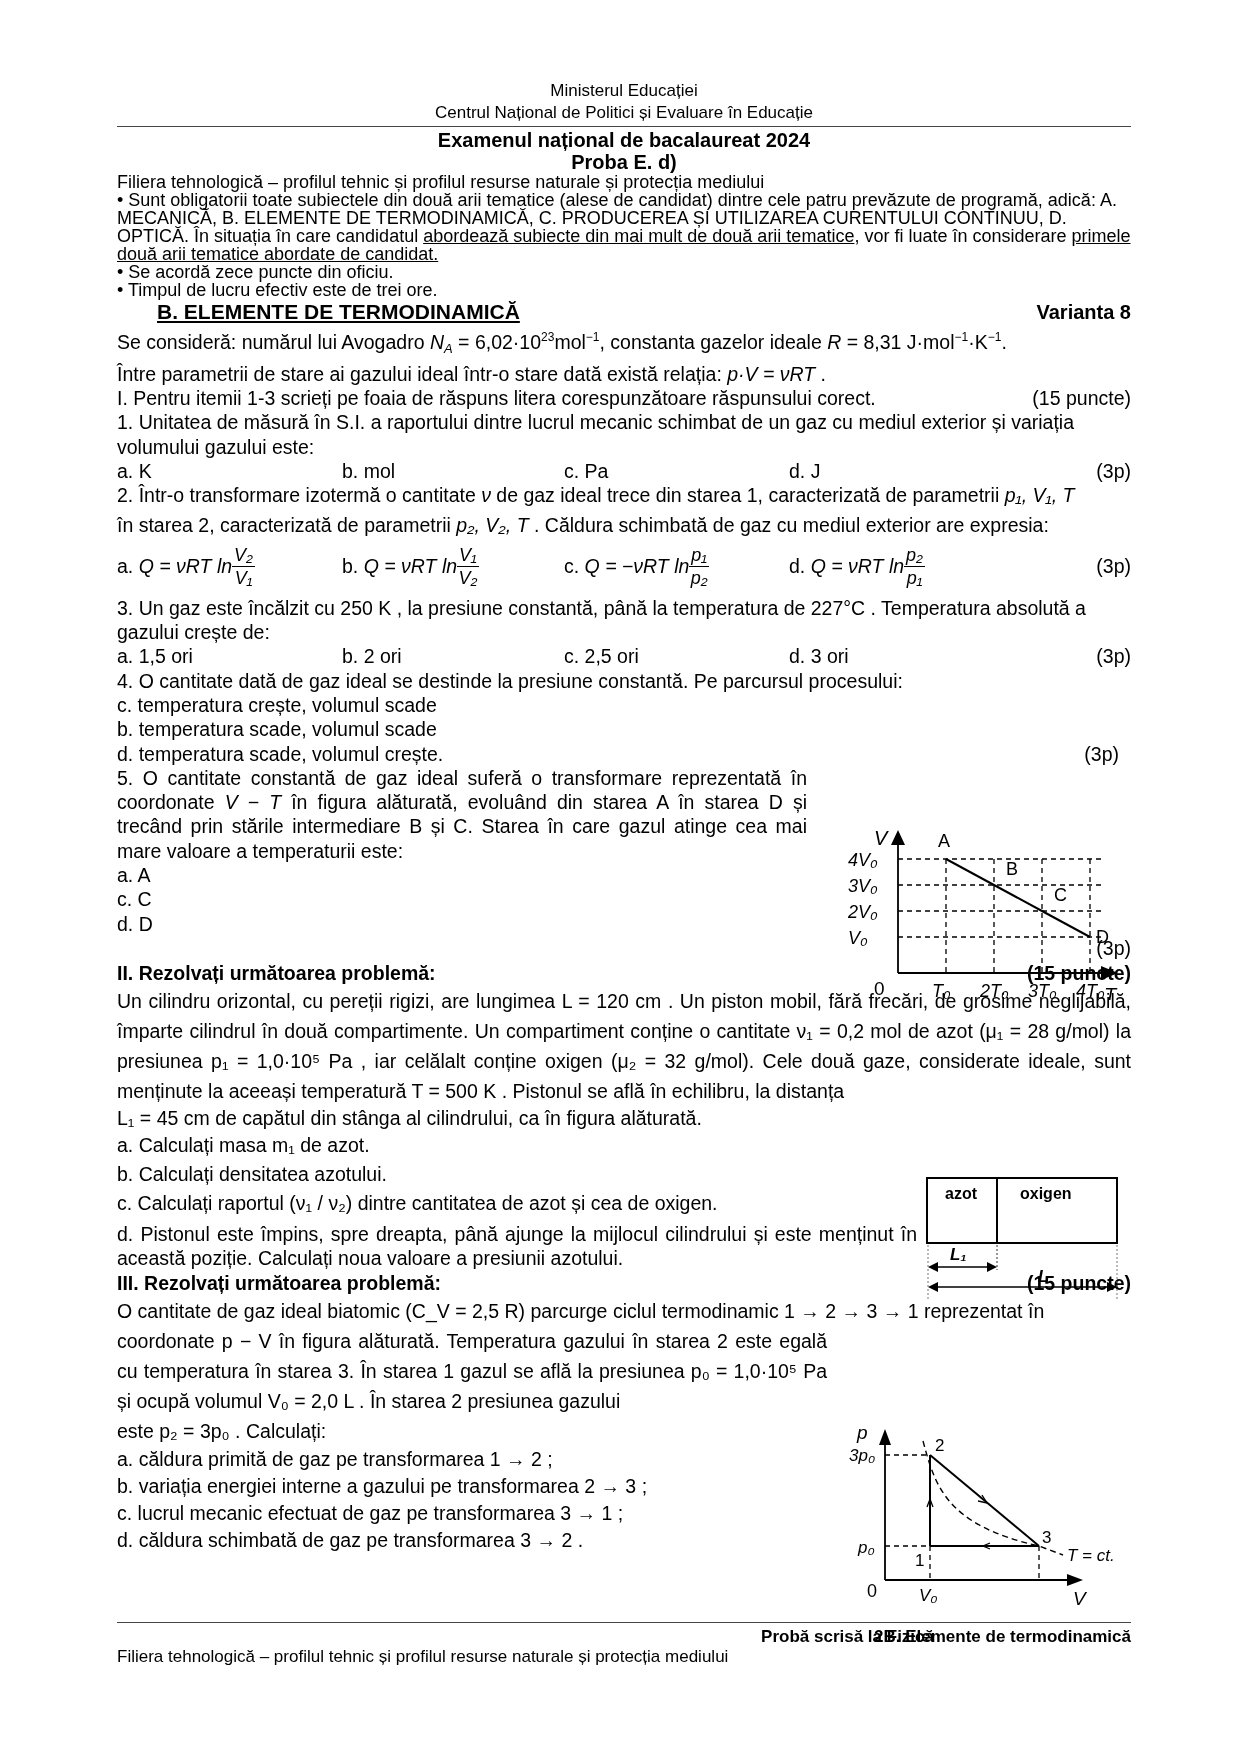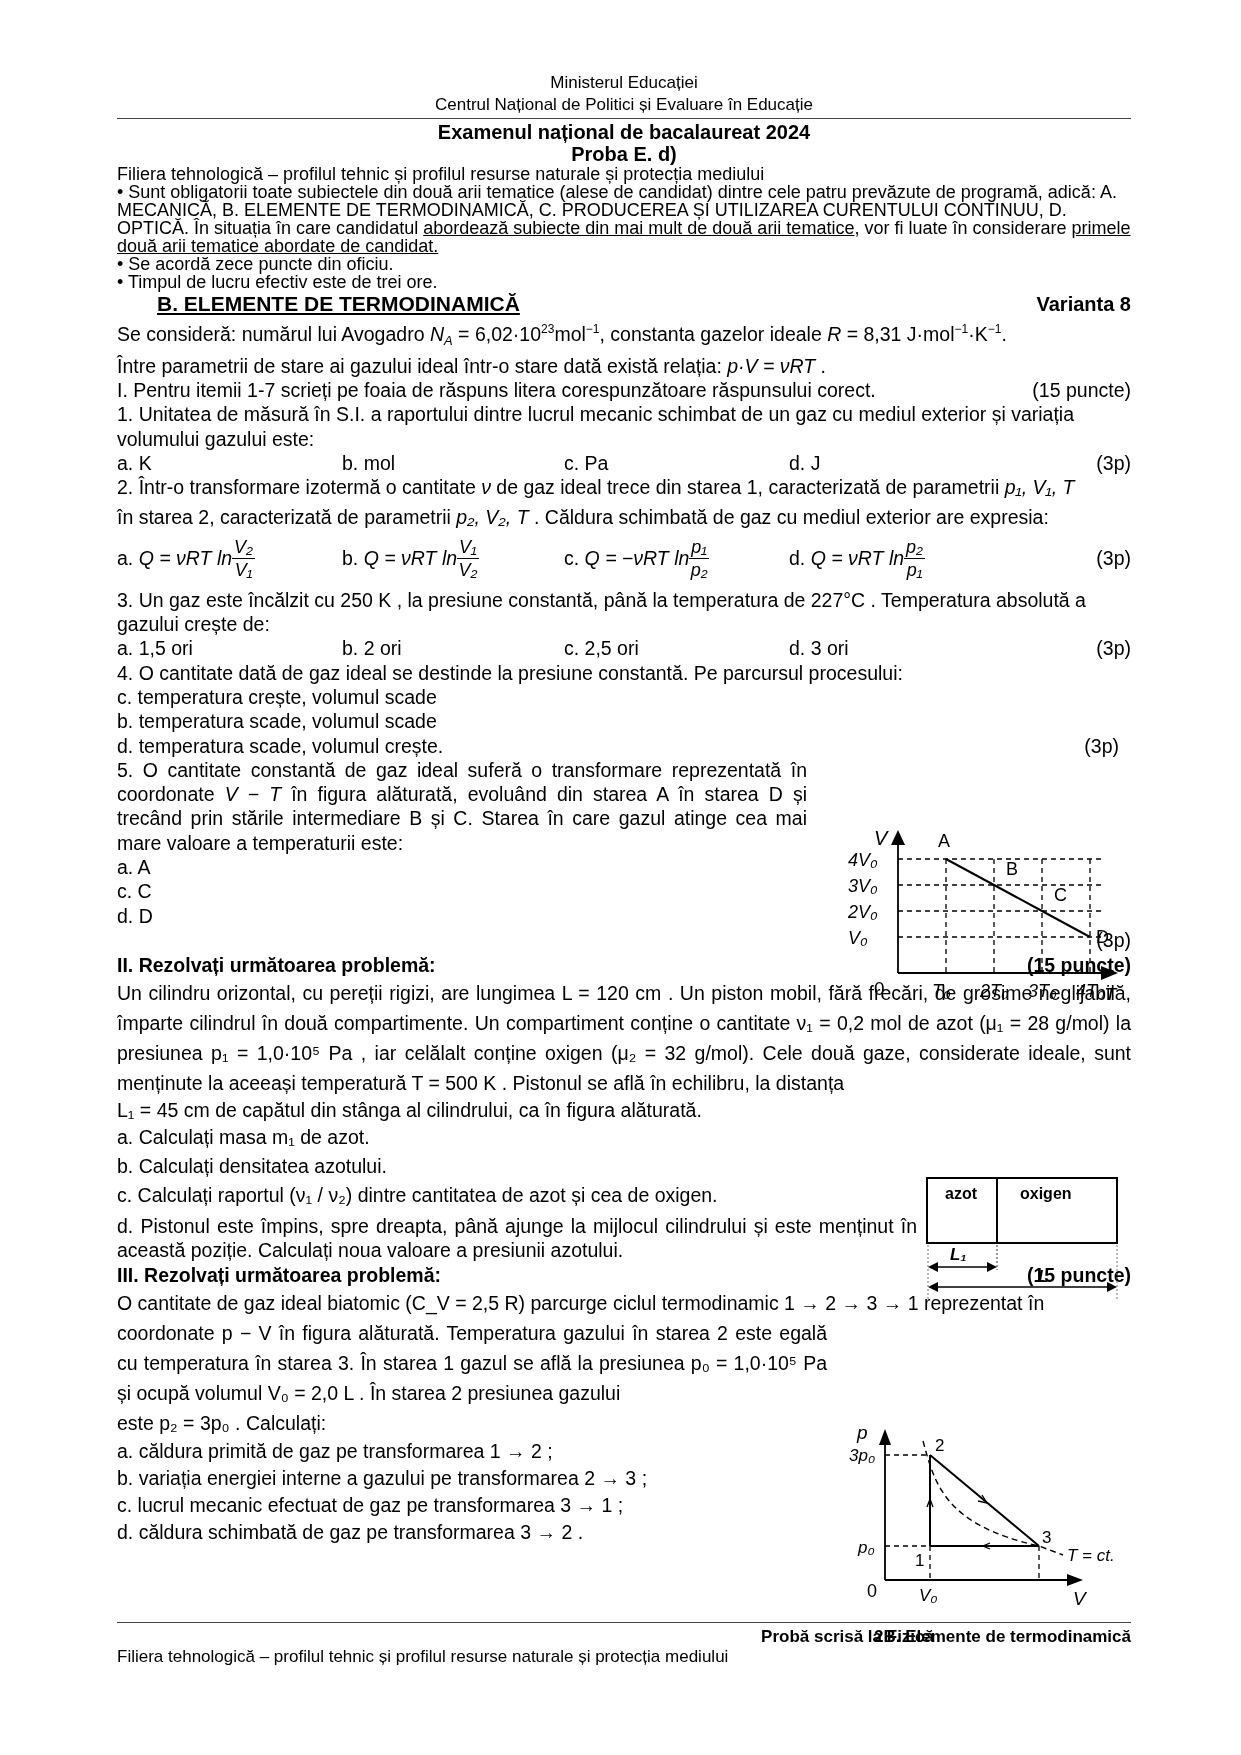"Ministerul Educației" .page { top: 72px -> 80px }
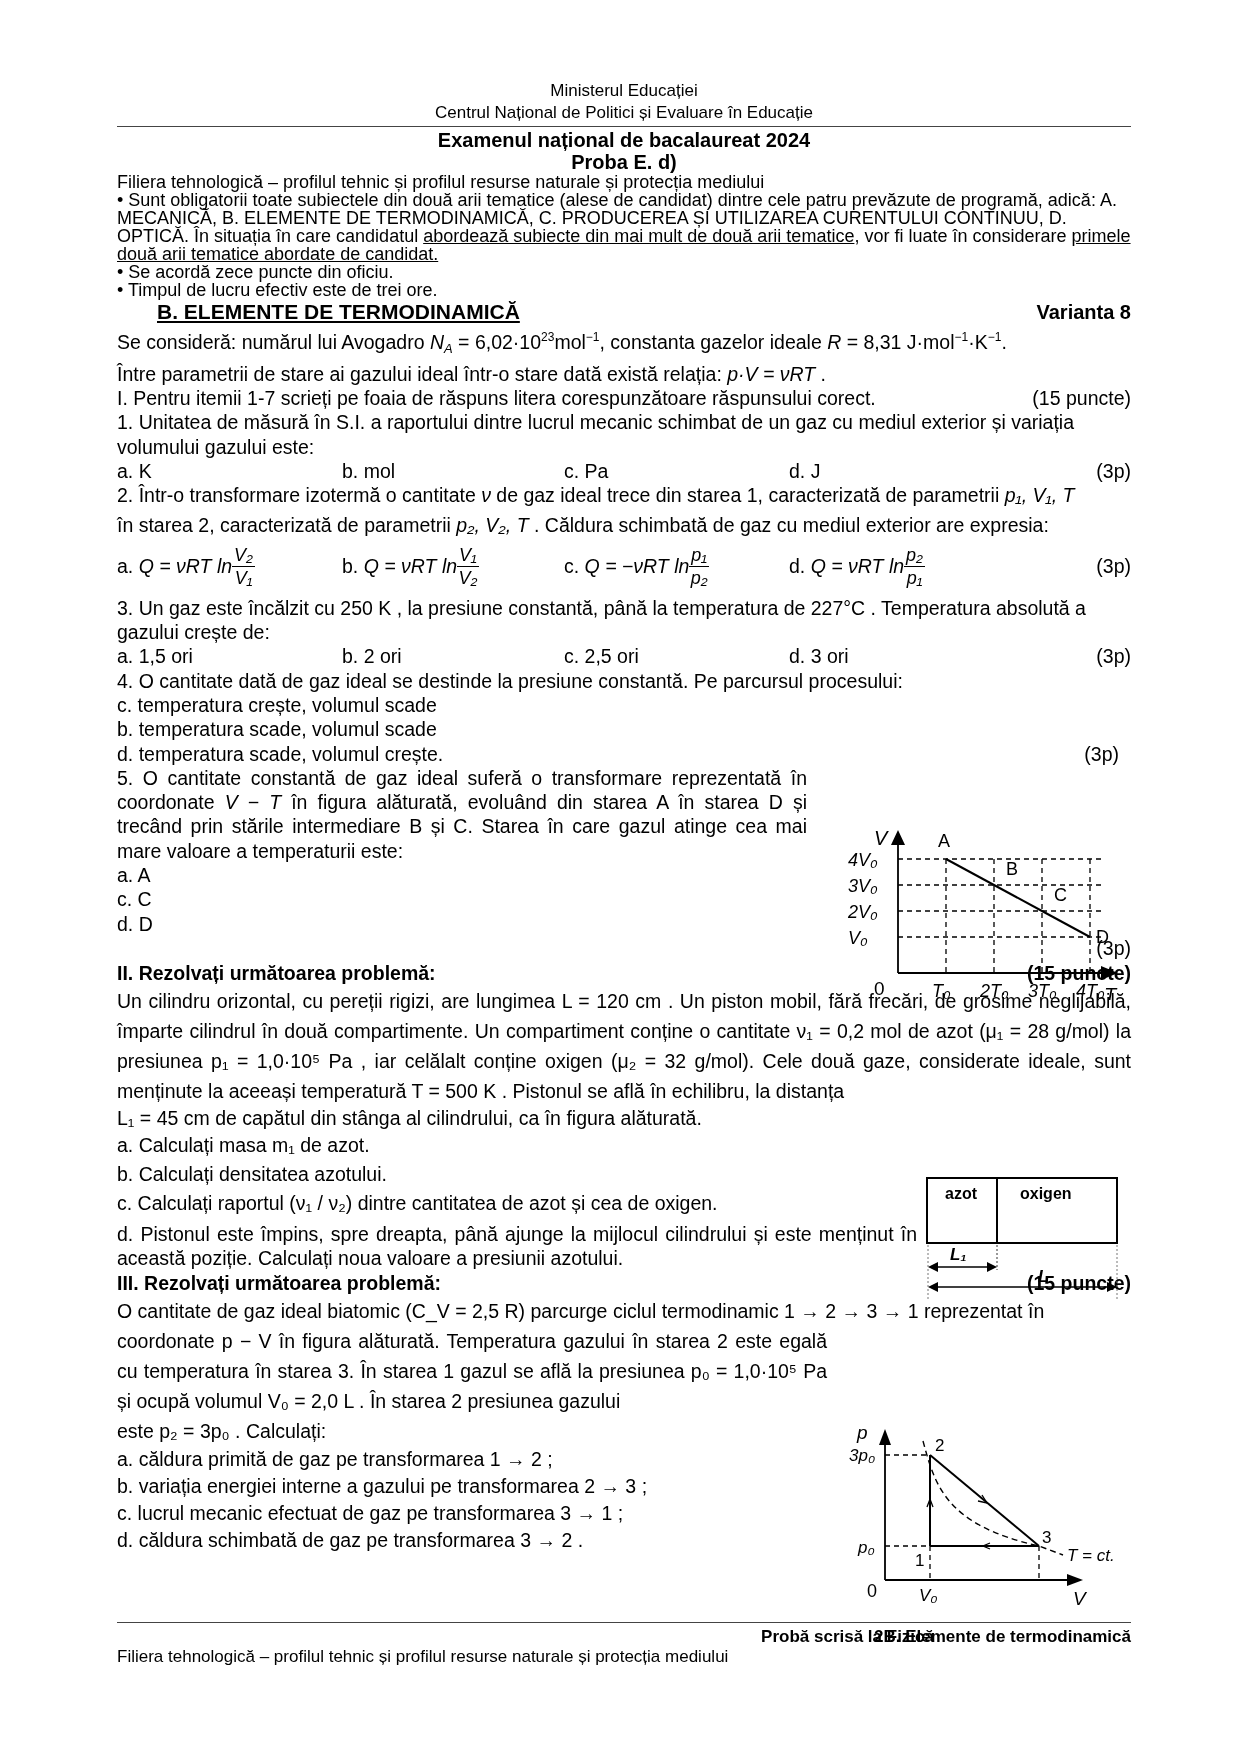"I. Pentru itemii 1-7 scrieți" span { text: 1-7 -> 1-3 }
